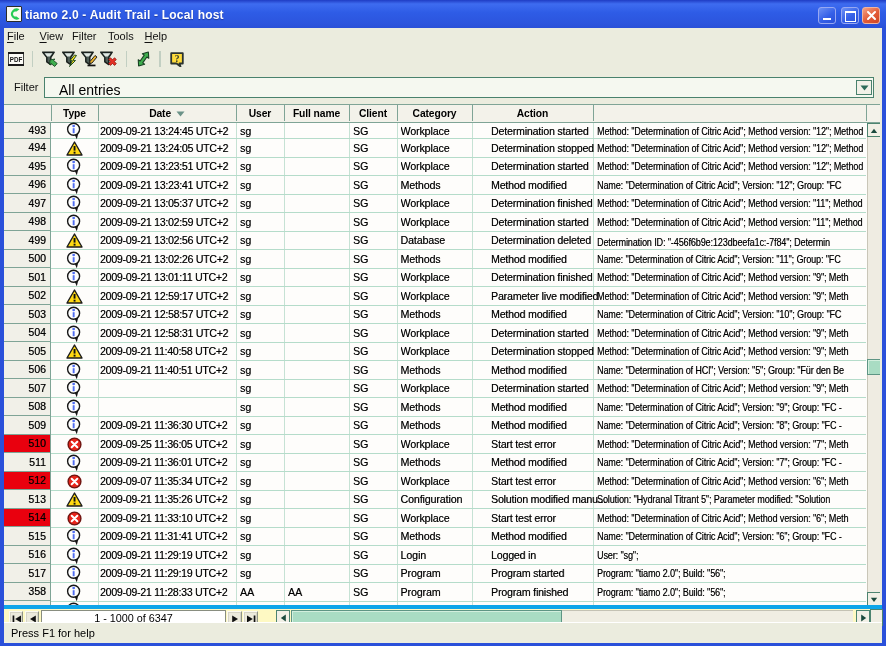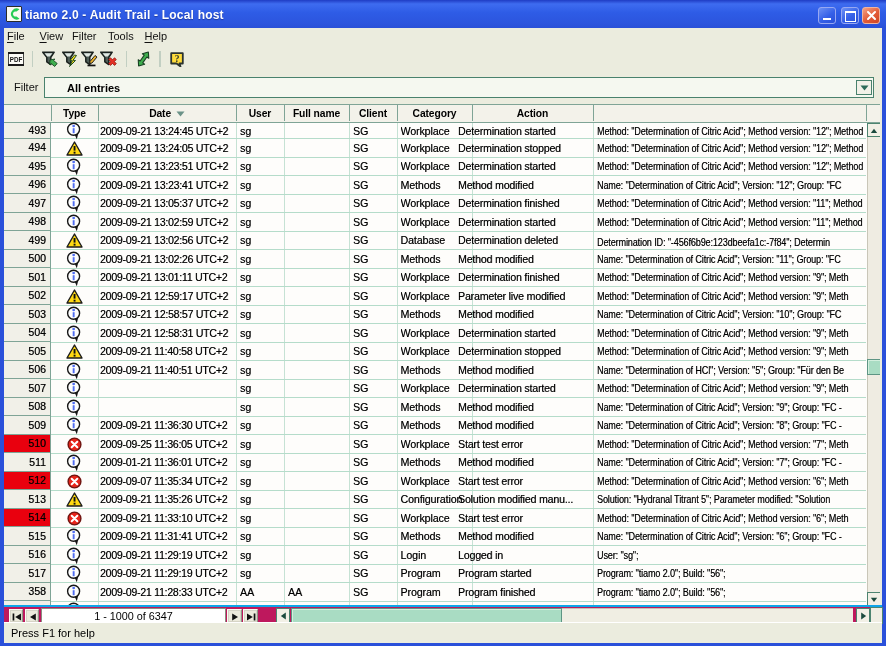"All entries" #combo .val { font-size: 11px -> 14px; font-weight: bold -> normal; left: 22px -> 14px }
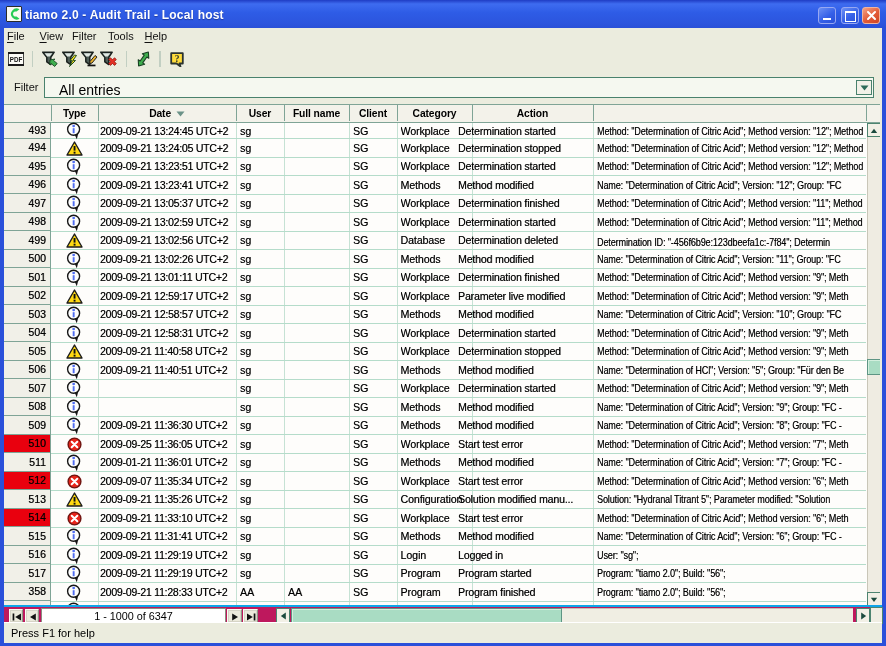"Determination started" .act { left: 454px -> 487px }
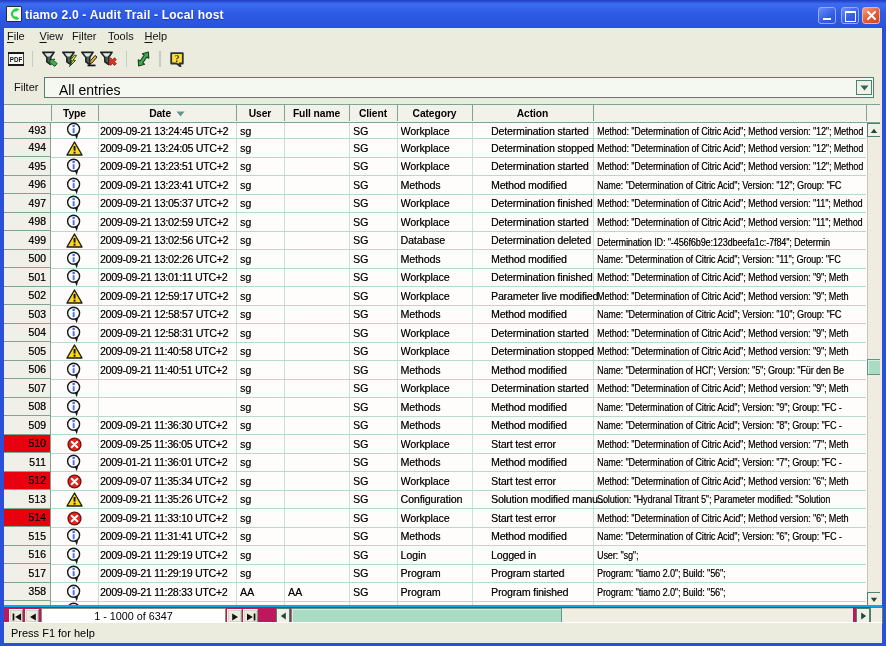"2009-01-21 11:36:01 UTC+2" div.c { text: 2009-01-21 -> 2009-09-21 }
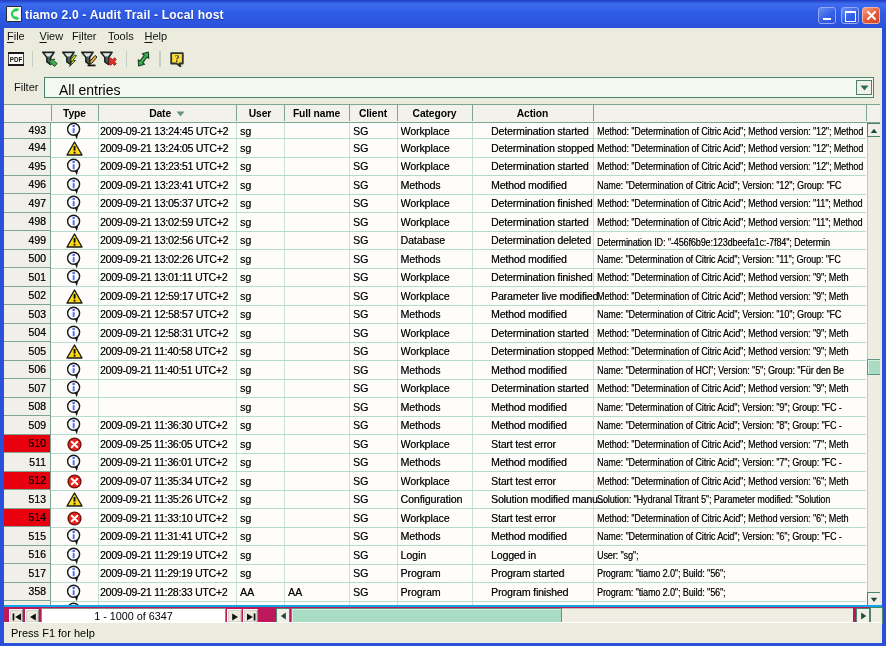"1 - 1000 of 6347" #pag { background: #be185d -> #fef9c3; border-top: 2px solid #0ea5e9 -> 4px solid #0ea5e9 }
